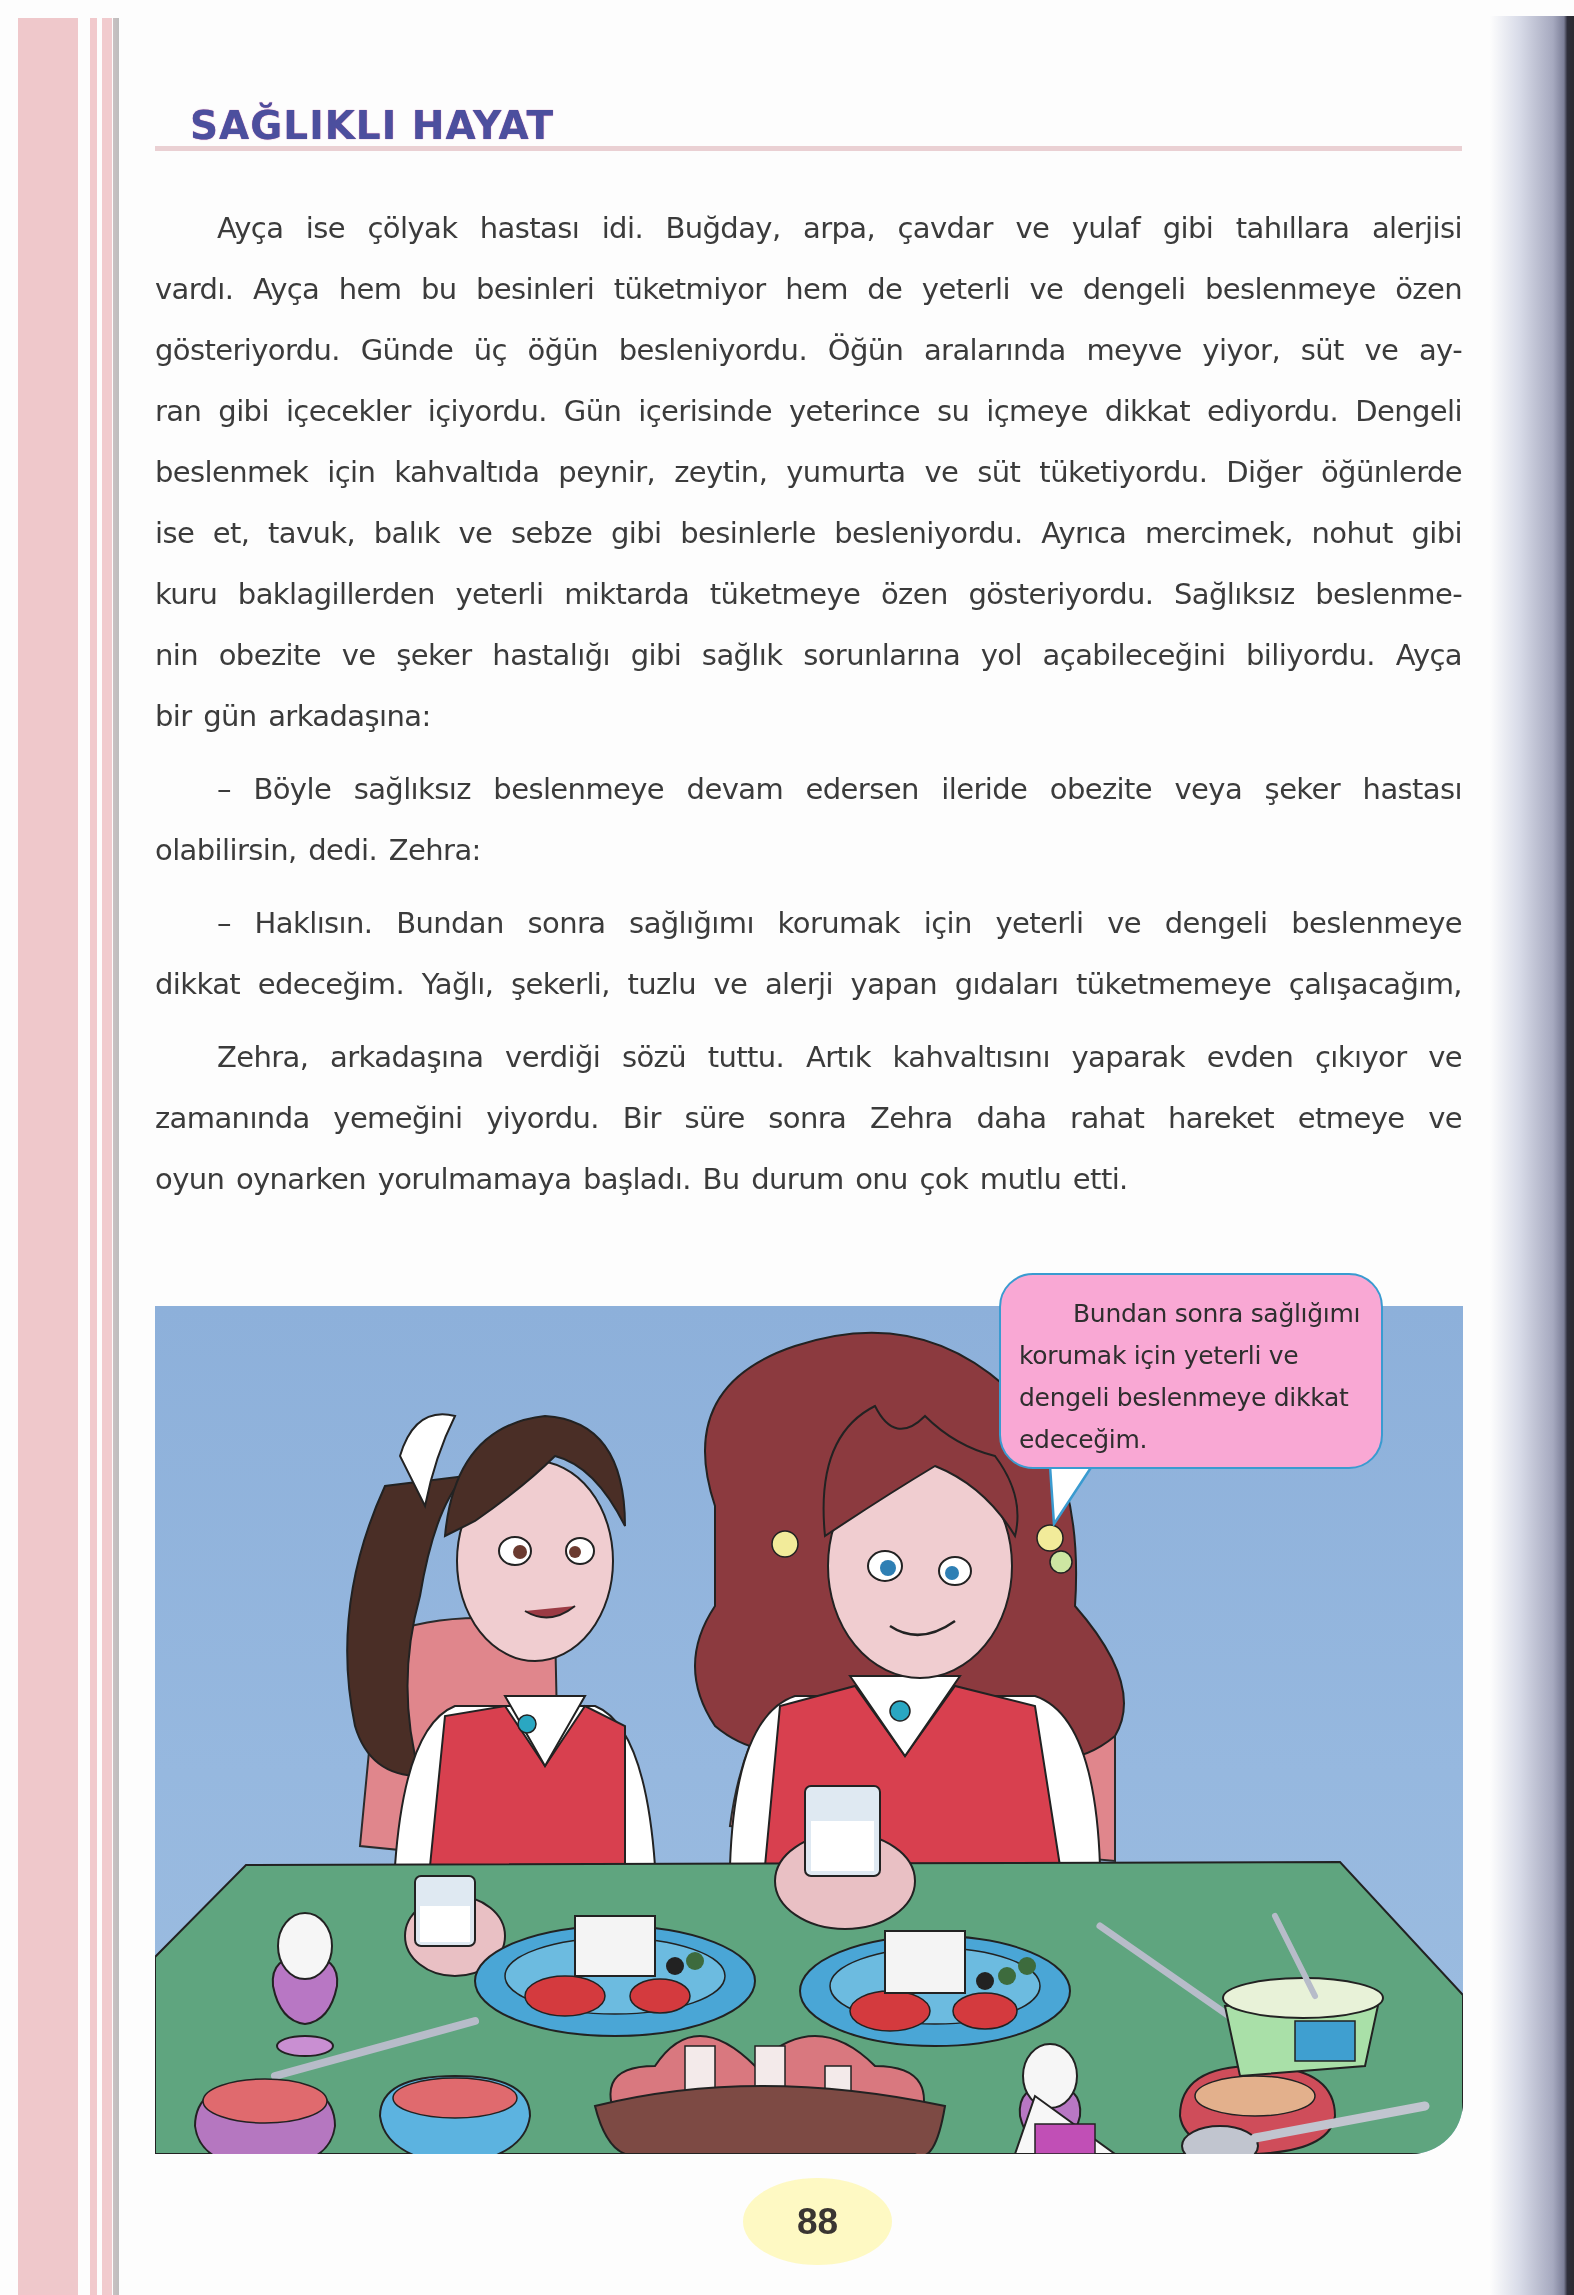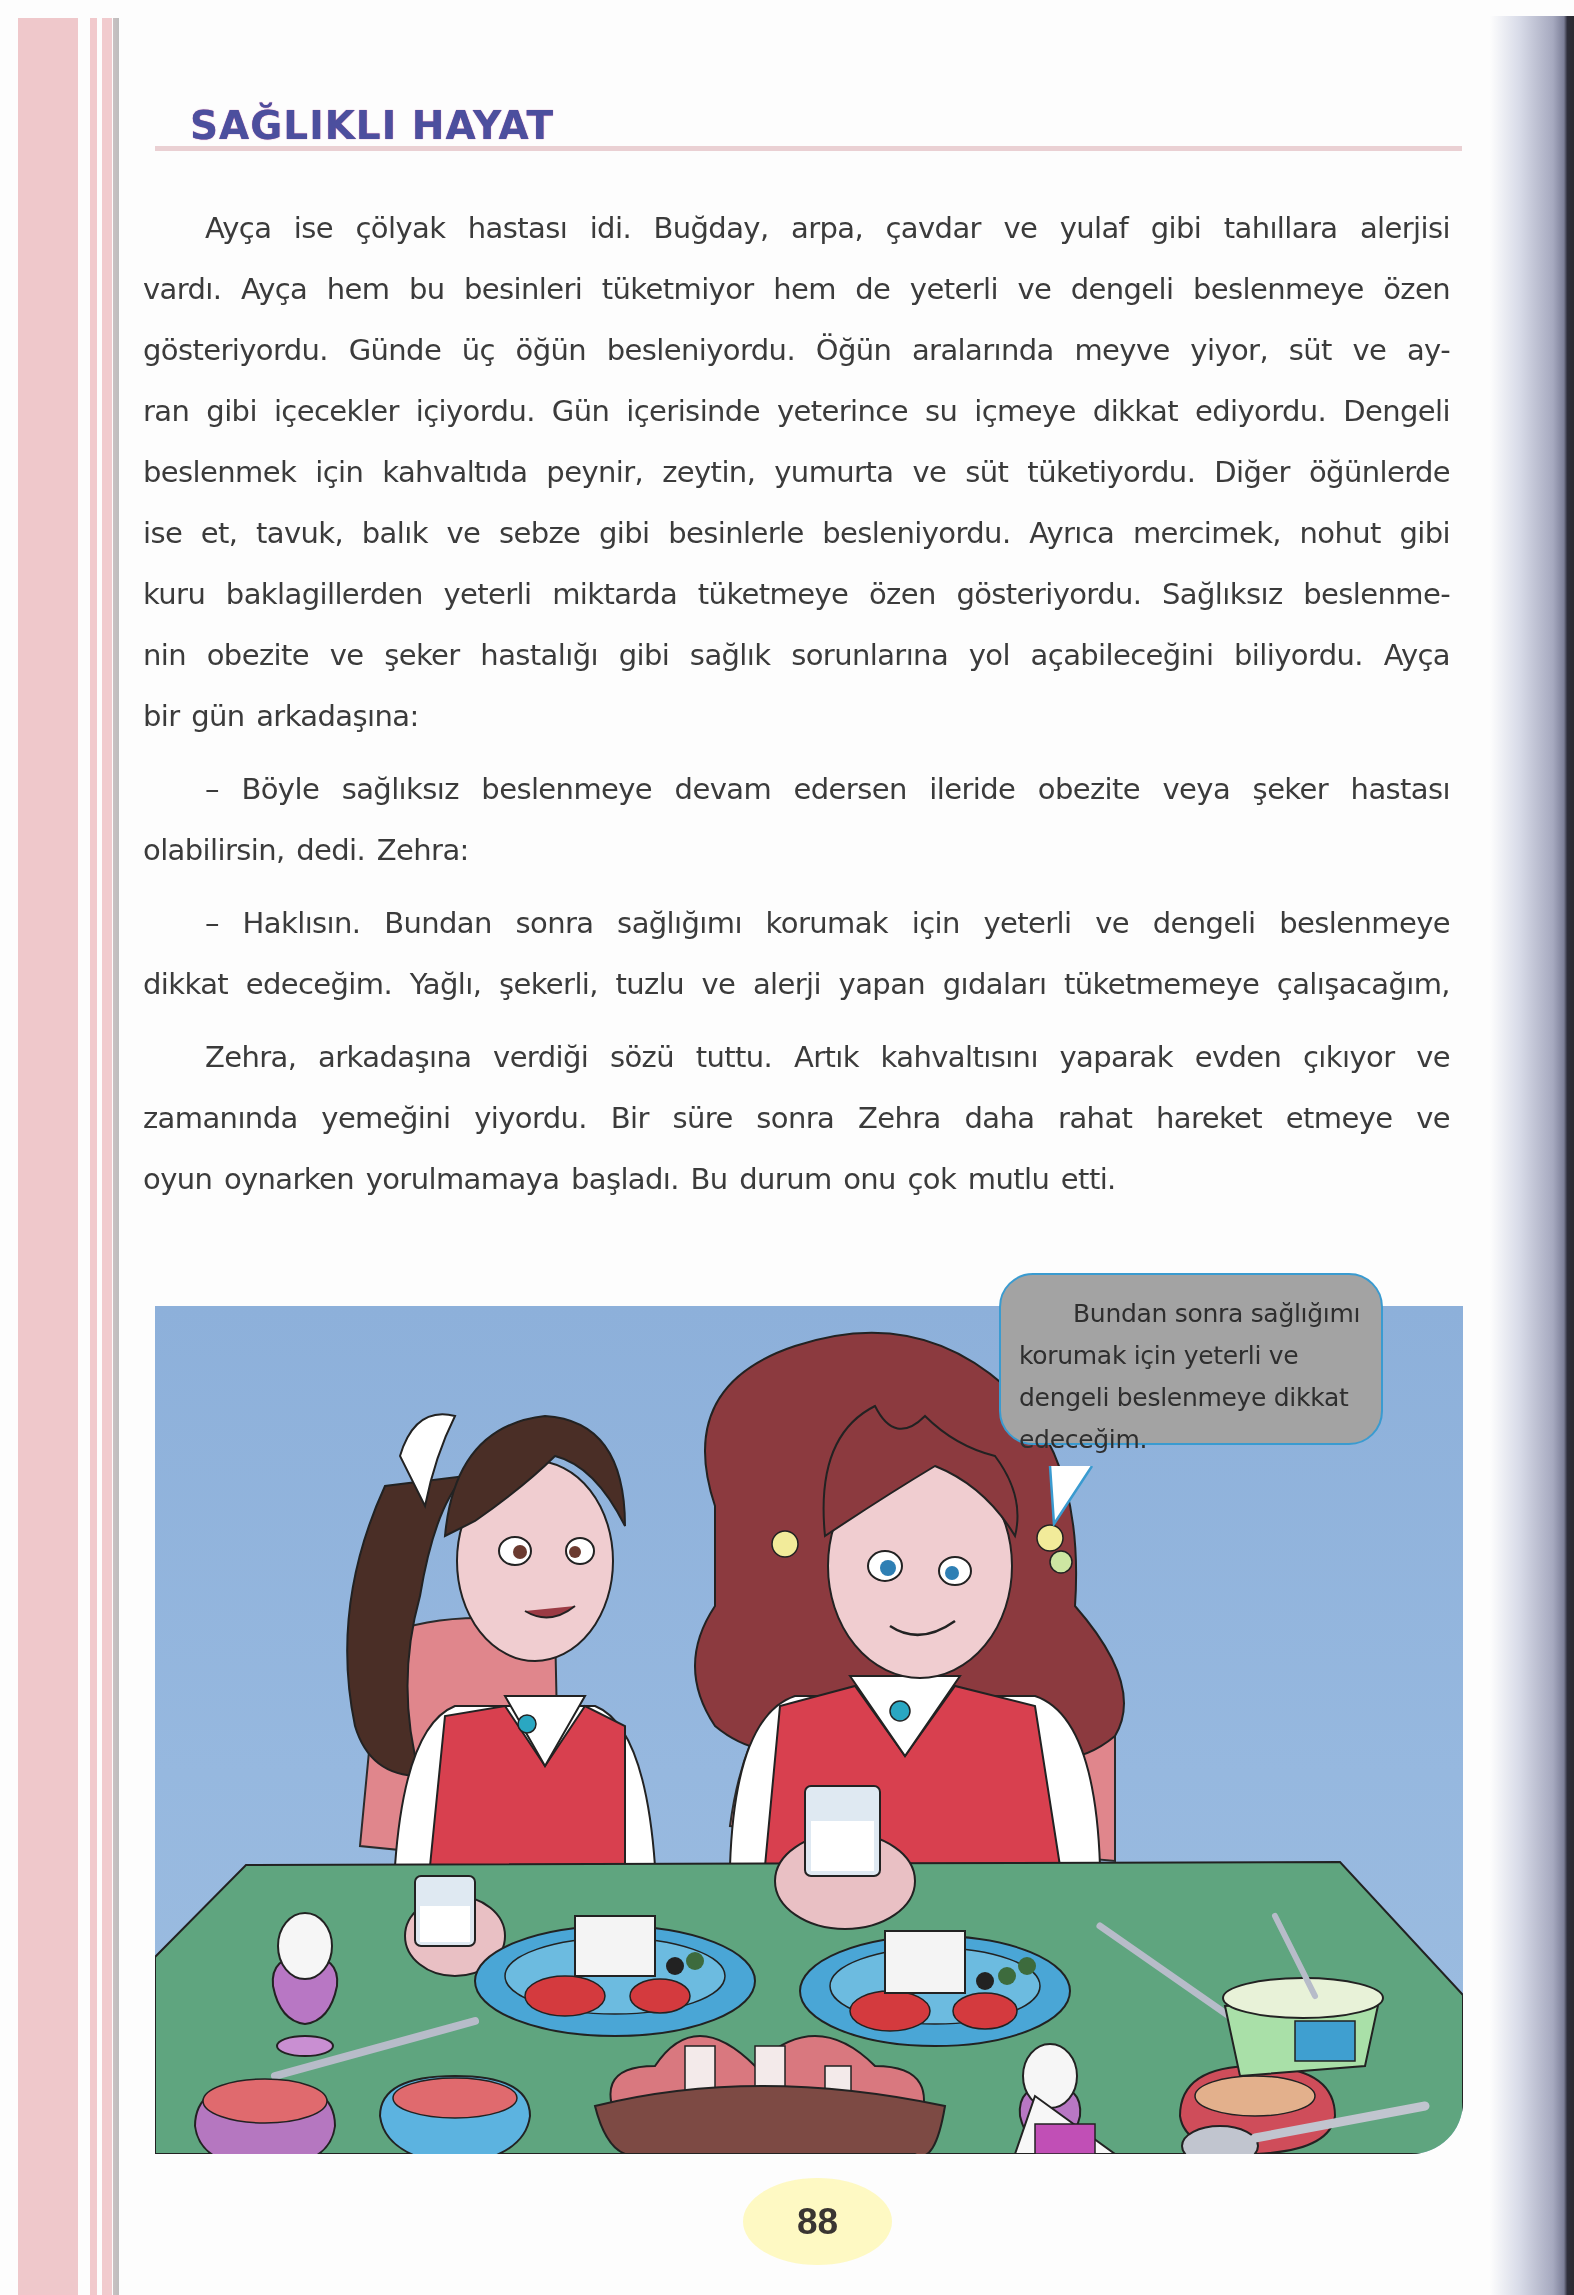"Ayça ise çölyak hastası idi." .body-text { left: 143px -> 155px }
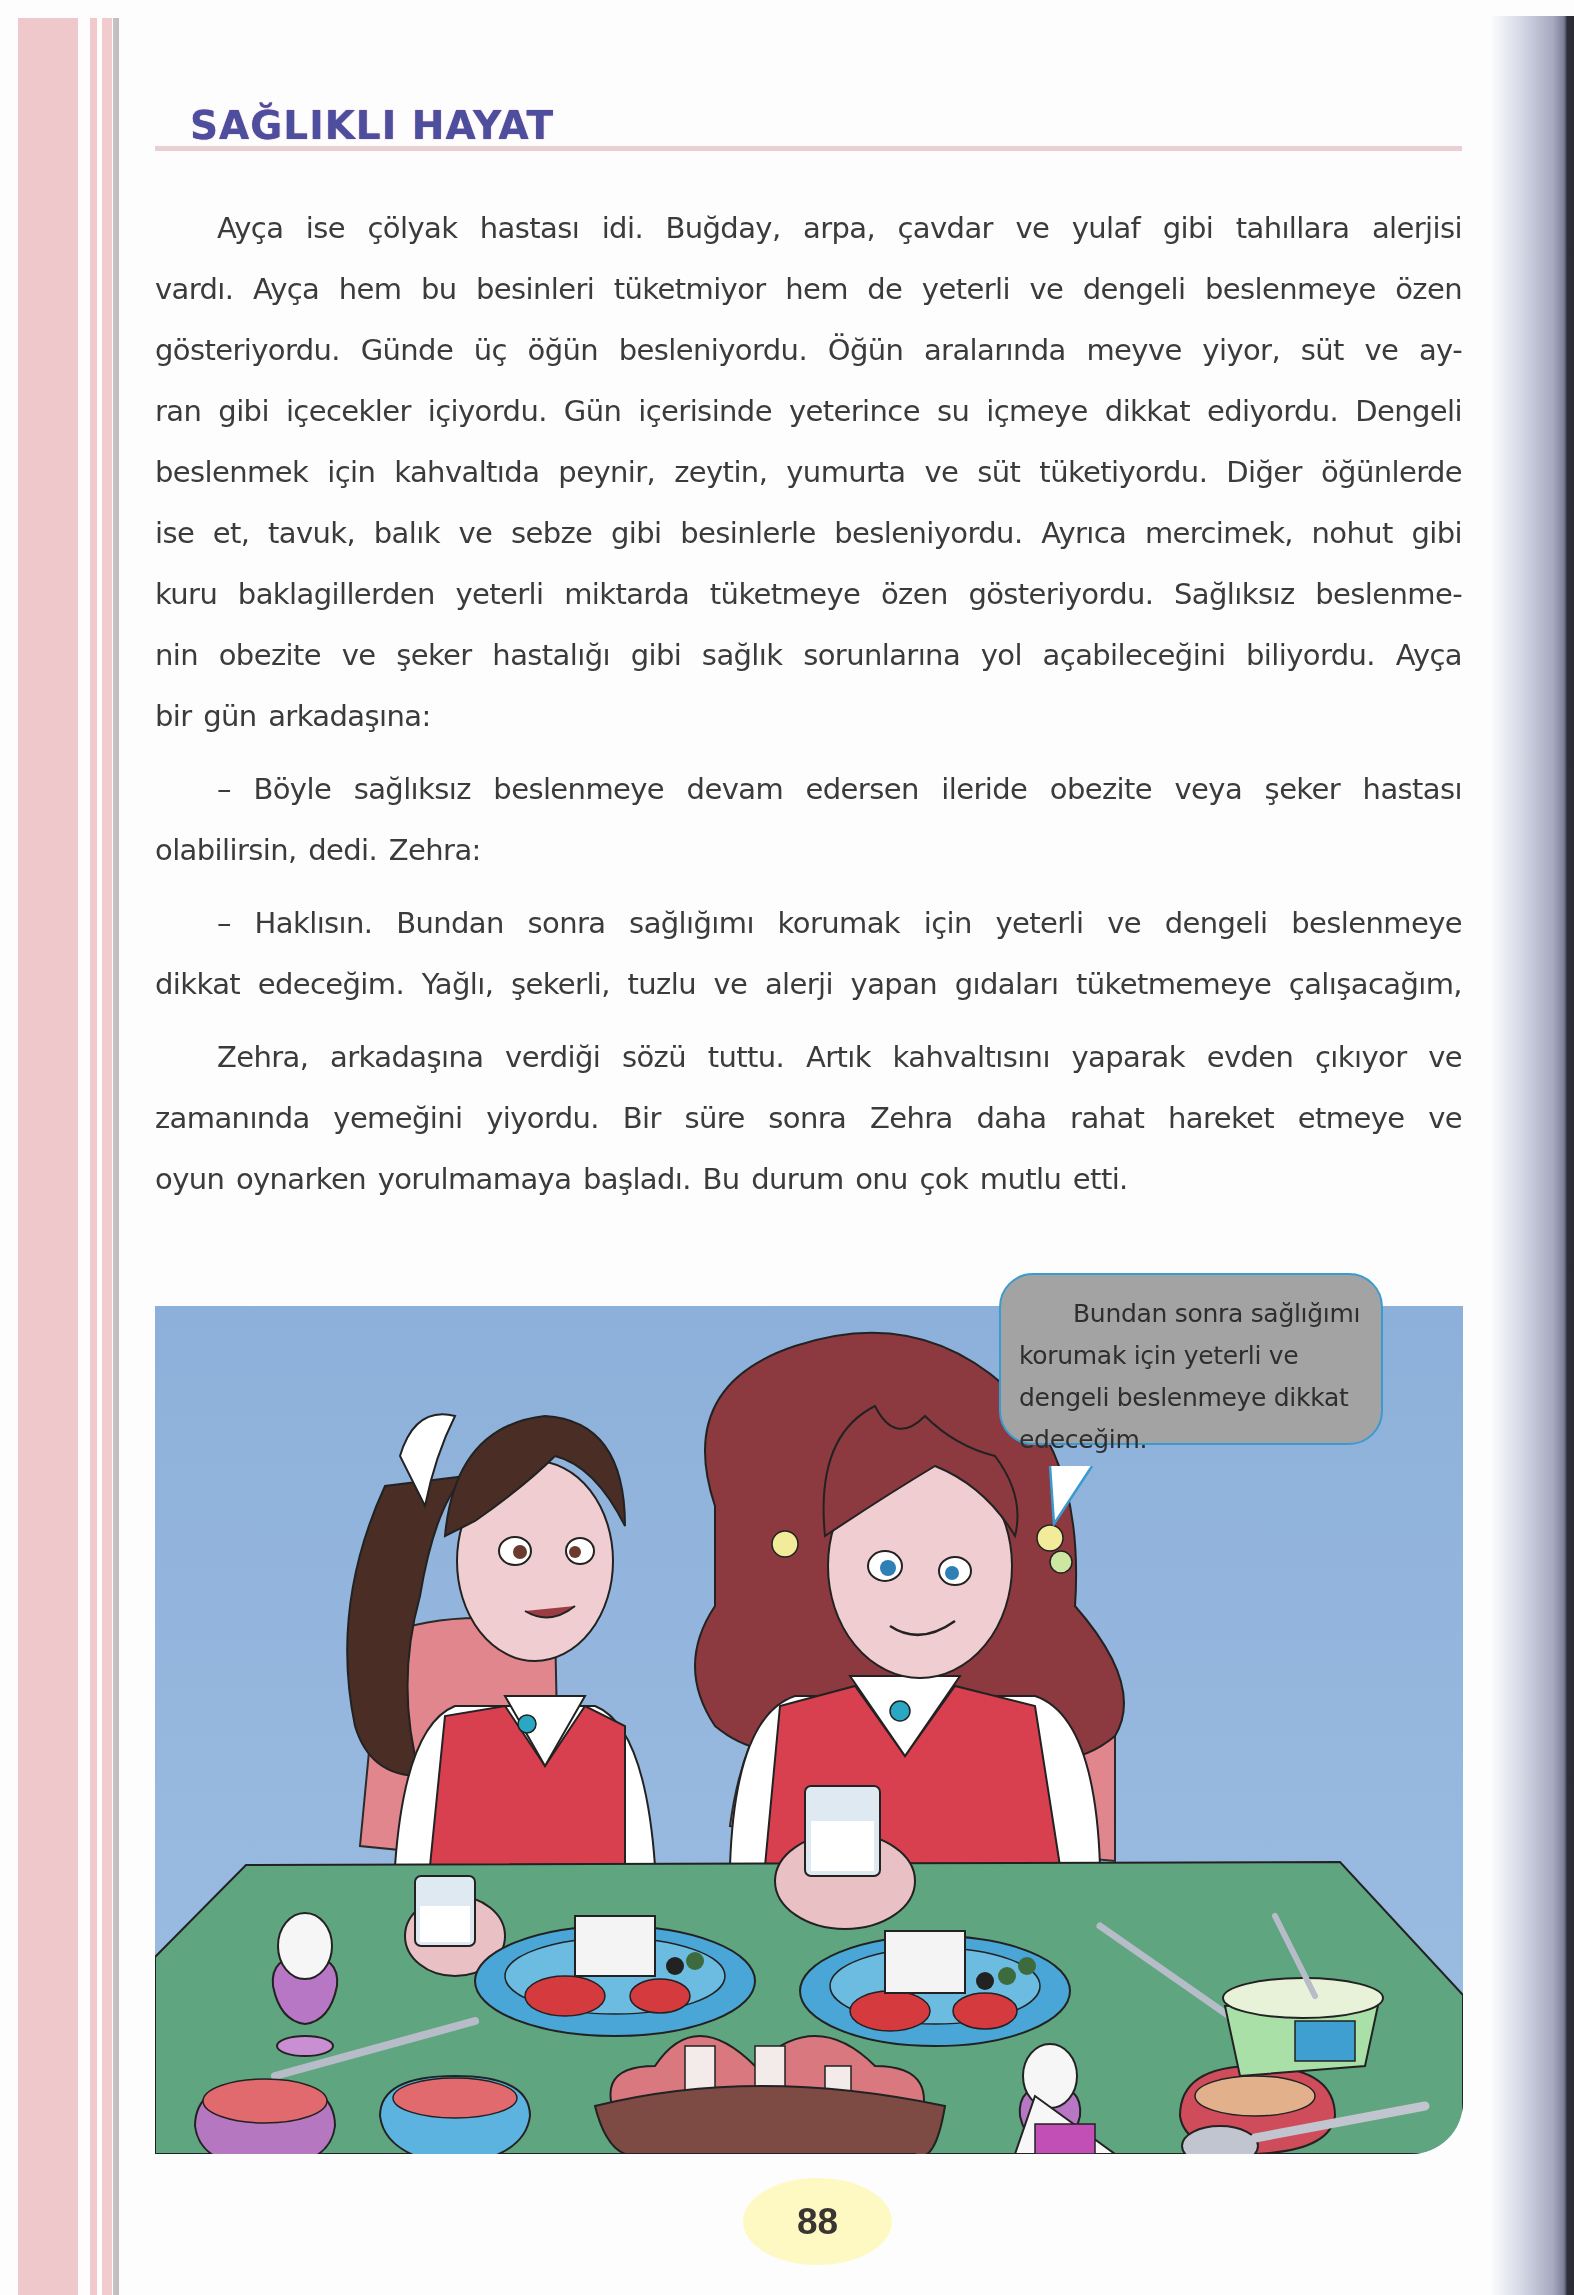"Bundan sonra sağlığımı" .speech-bubble { background: #a3a3a3 -> #f9a8d4; height: 172px -> 196px }
